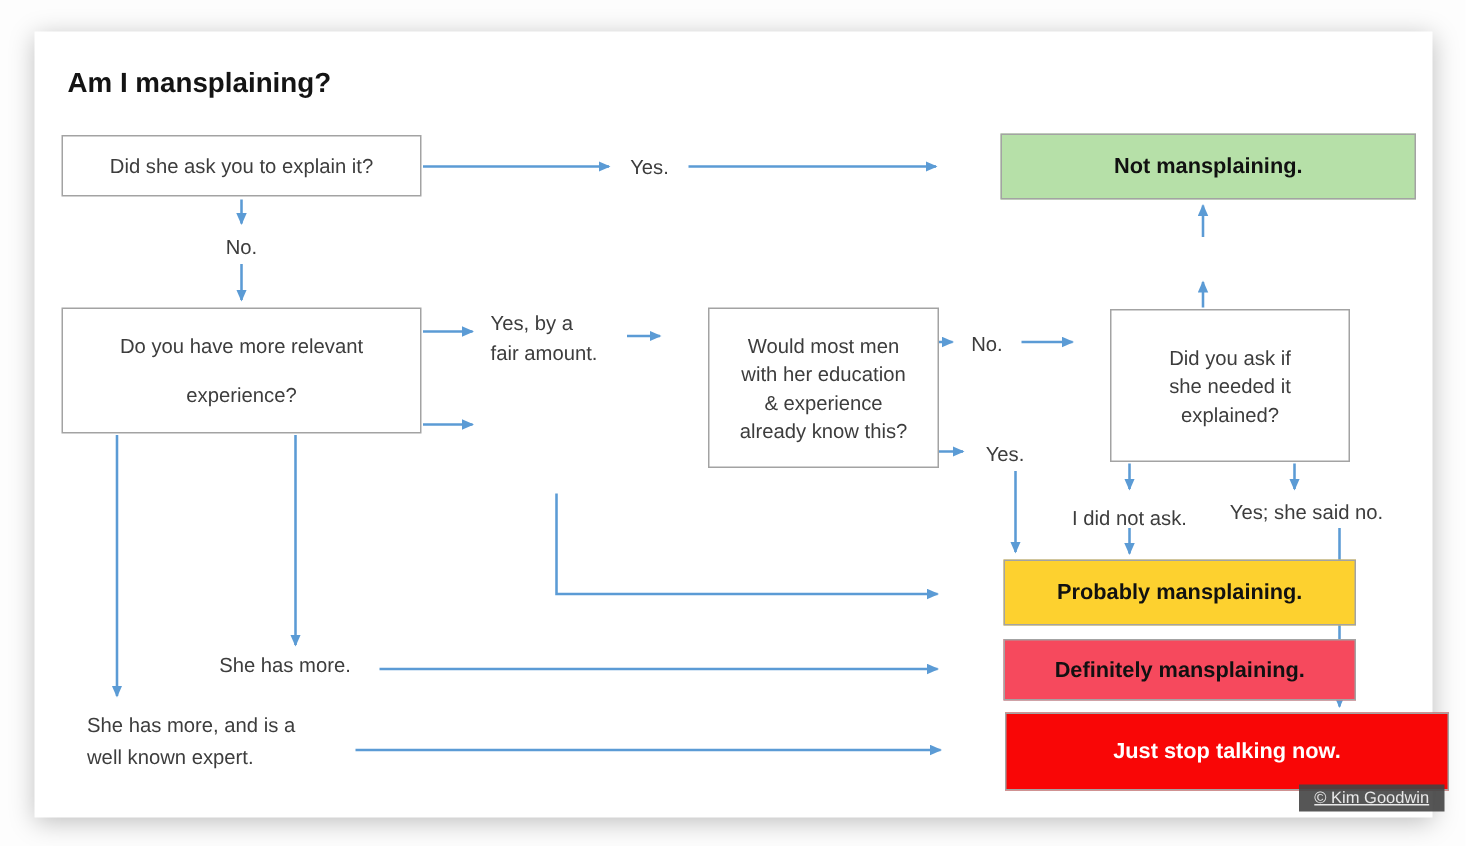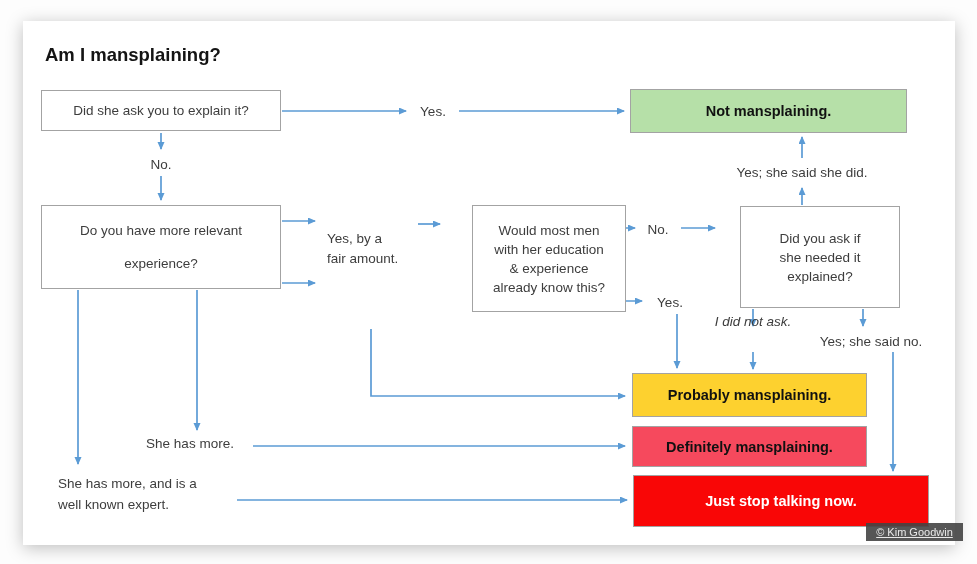"Not mansplaining." .result { margin-left: none -> 37px }
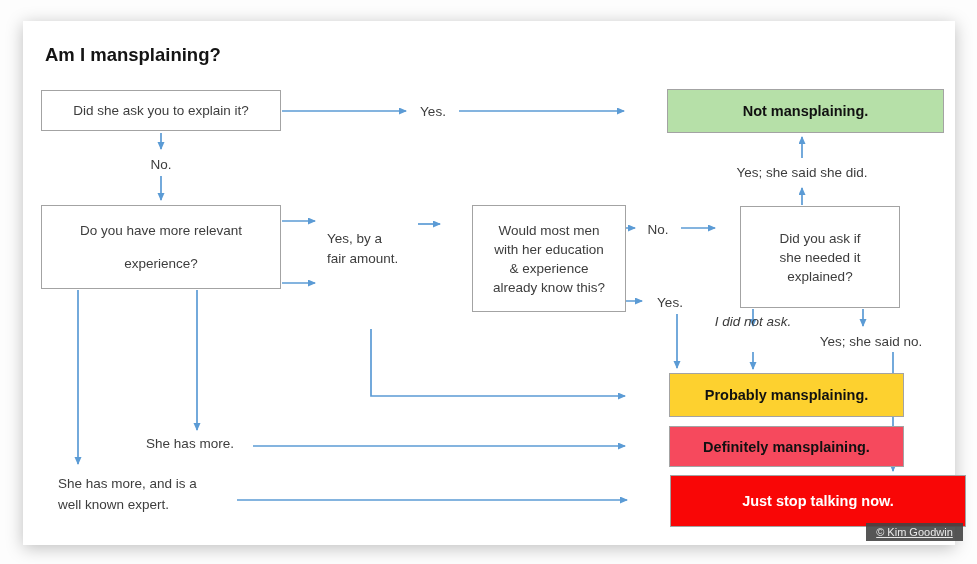"Yes; she said she did." div.edge-label { html: <div>Yes; she said she did.</div> -> none }
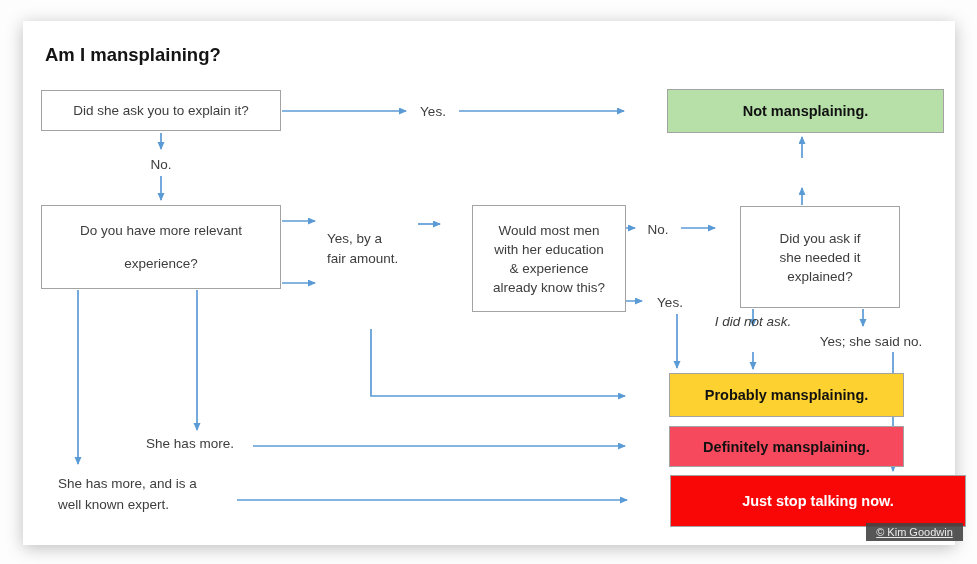"Yes, by a" div.edge-label { margin-top: 23px -> none }
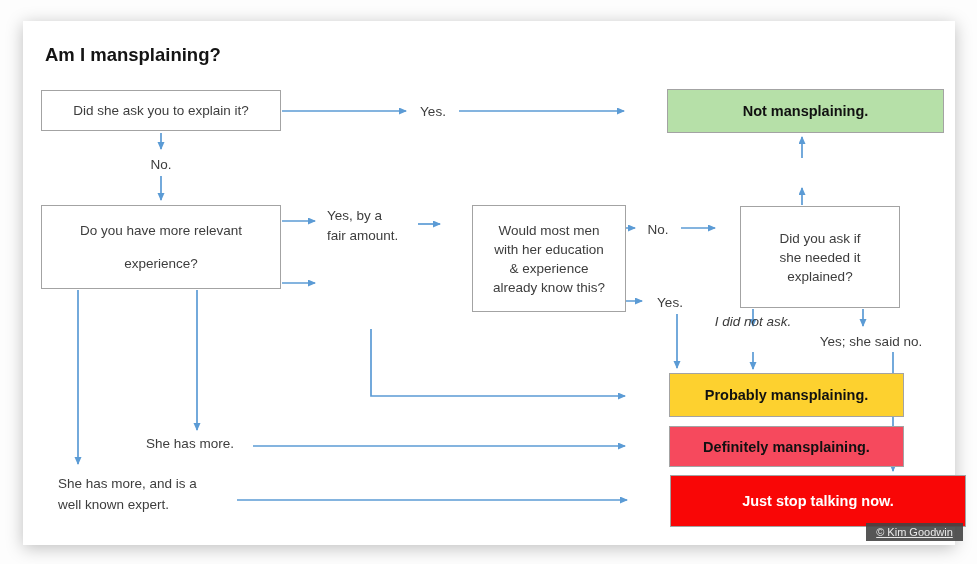"I did not ask." div.edge-label { font-style: italic -> none; top: 312px -> 336px }
